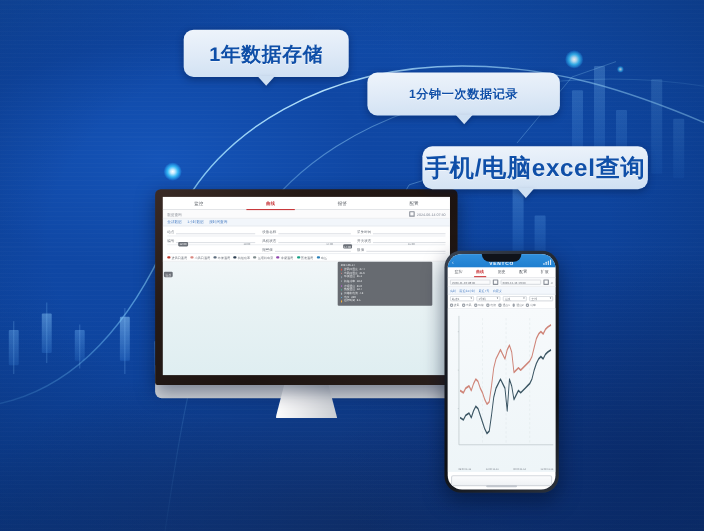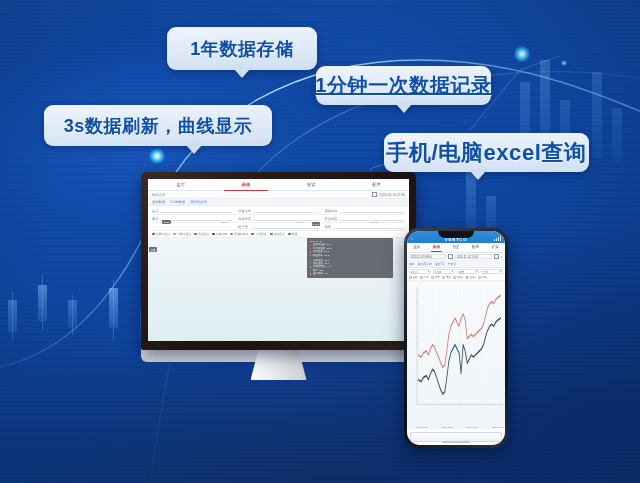"1分钟一次数据记录" div.bubble { font-size: 20px -> 11px; left: 316px -> 334px; text-decoration: underline -> none }
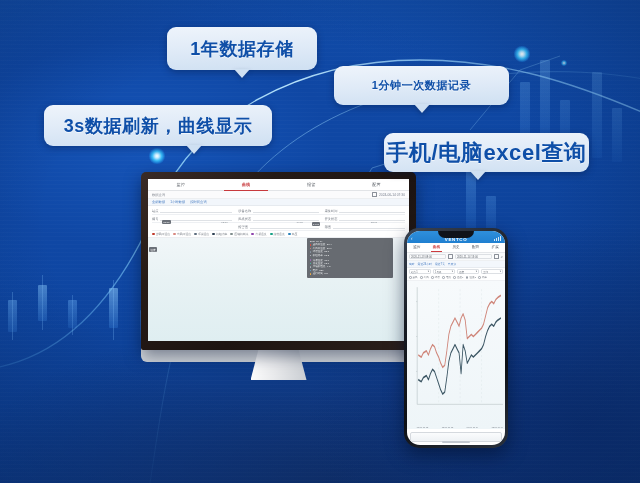"3s数据刷新，曲线显示" div.bubble { html: <div> <span>3s数据刷新，曲线显示</span> <i></i> </div> -> none }
